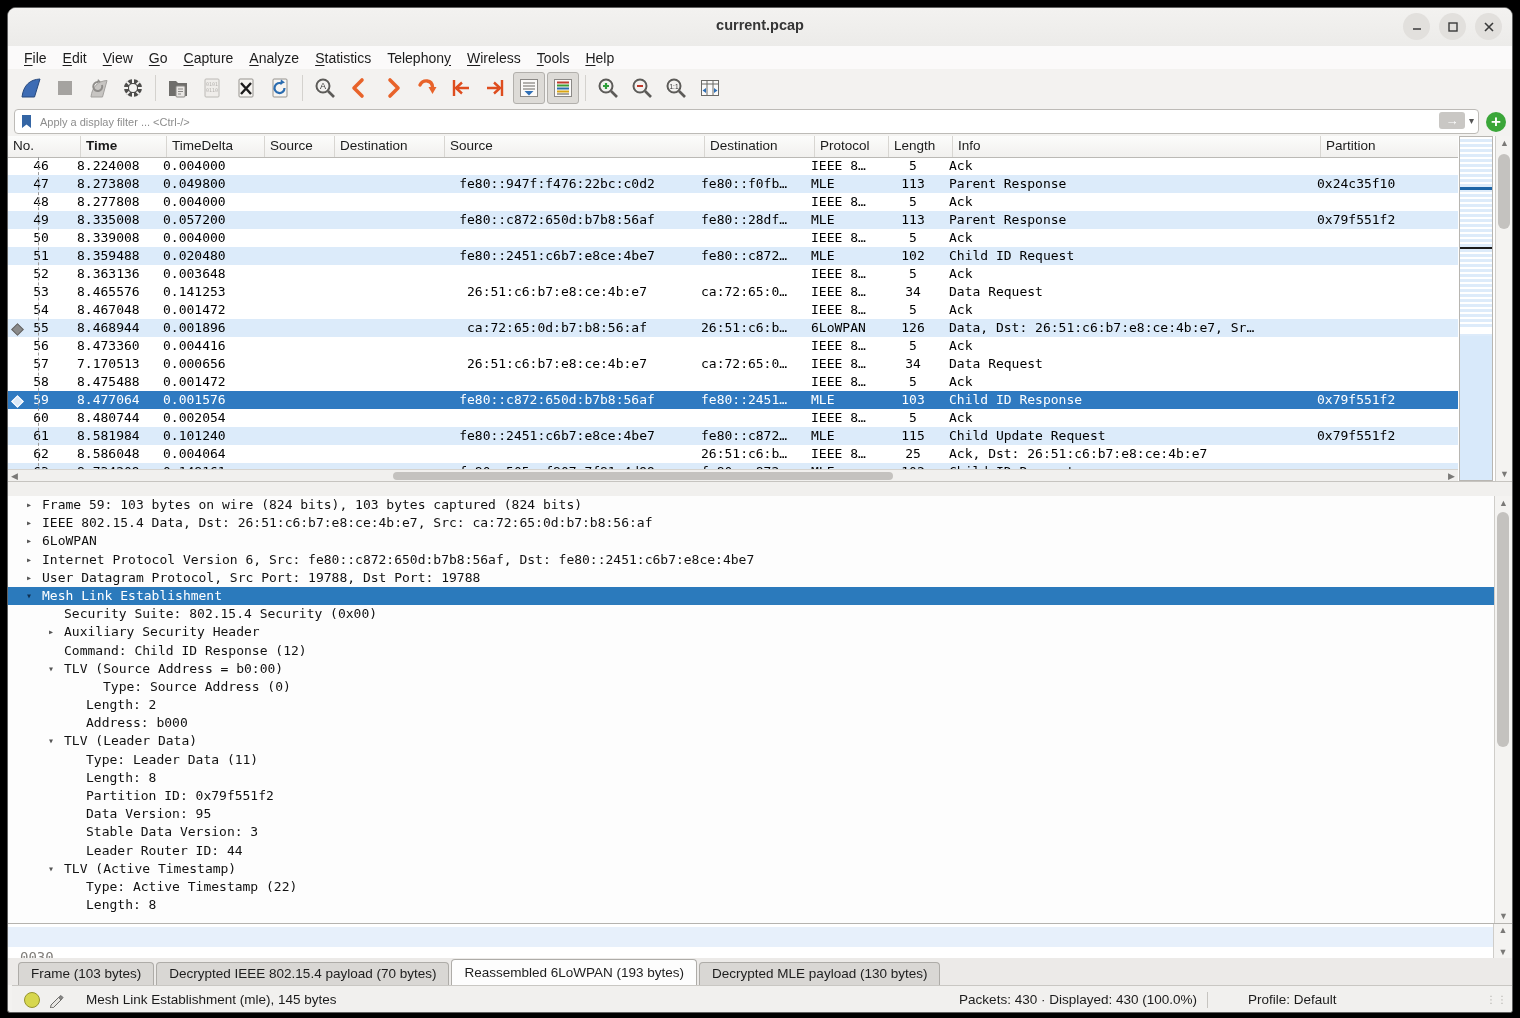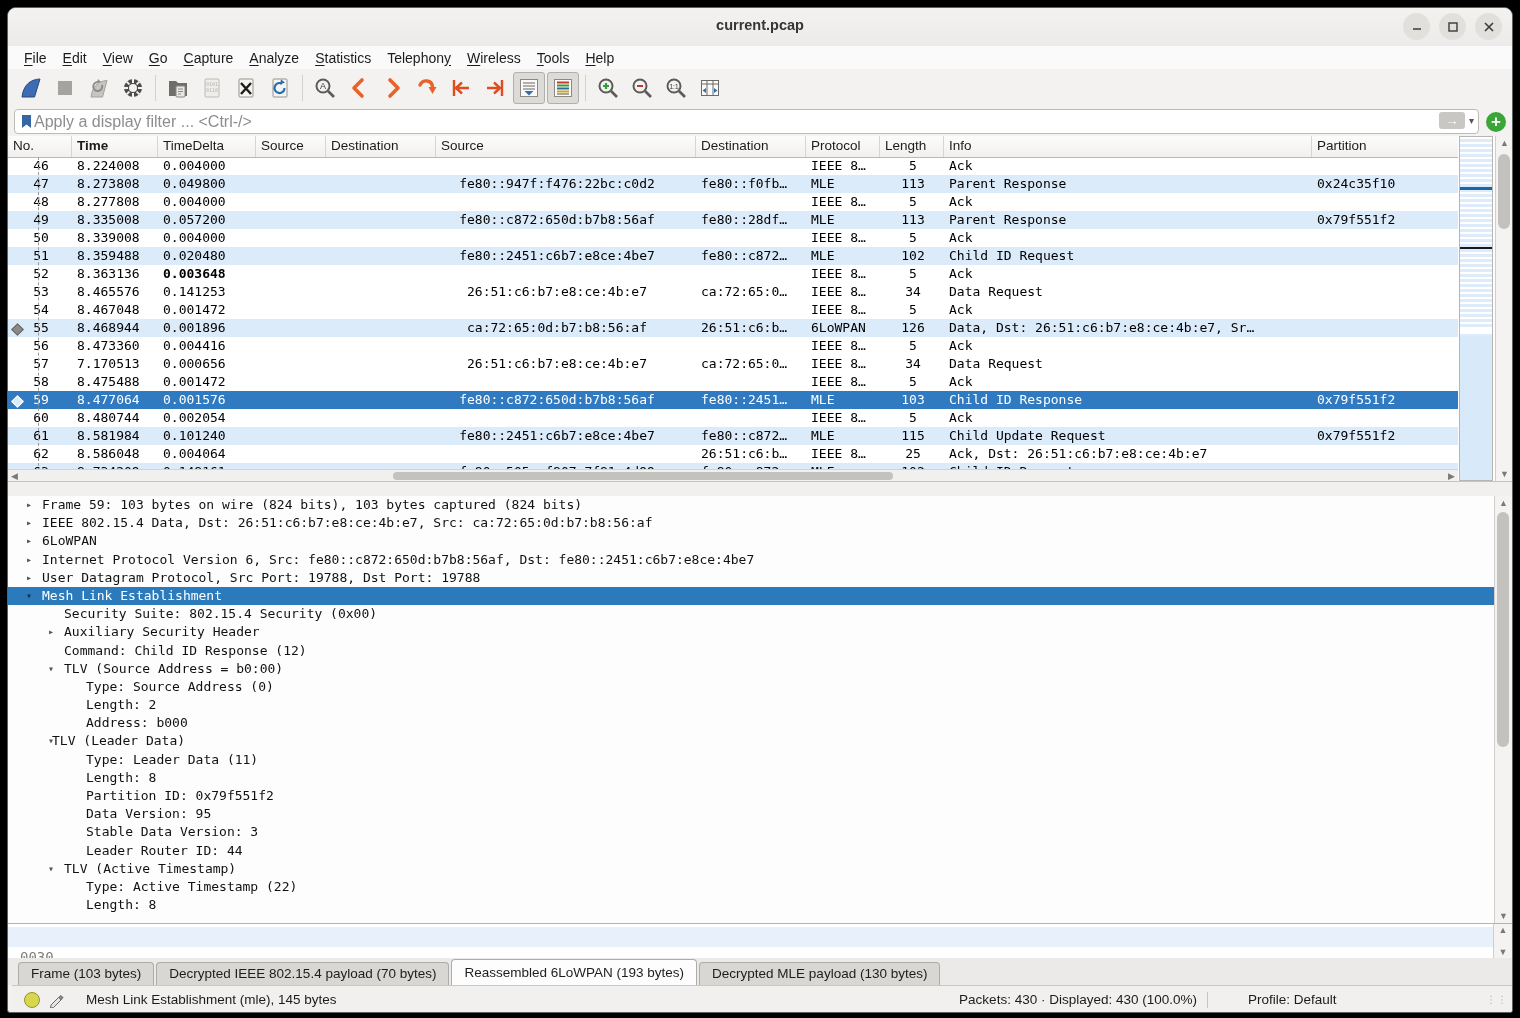"Apply a display filter ..." .placeholder { font-size: 16px -> 11px; margin-left: none -> 6px }
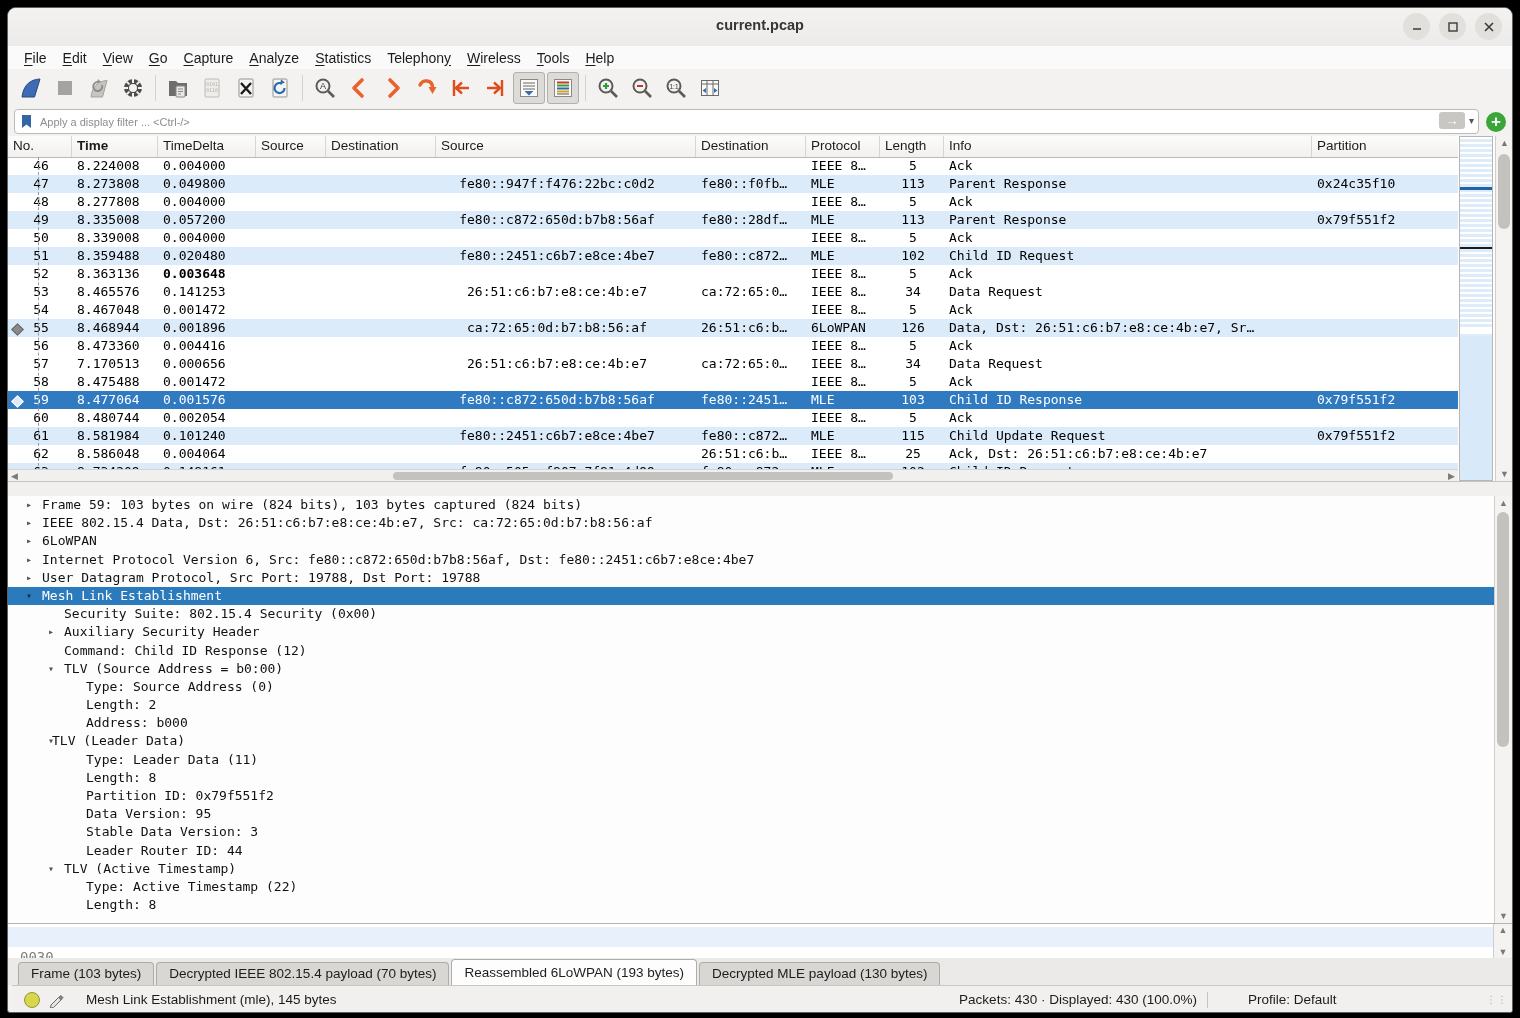"No." div.hcell { width: 64px -> 73px }
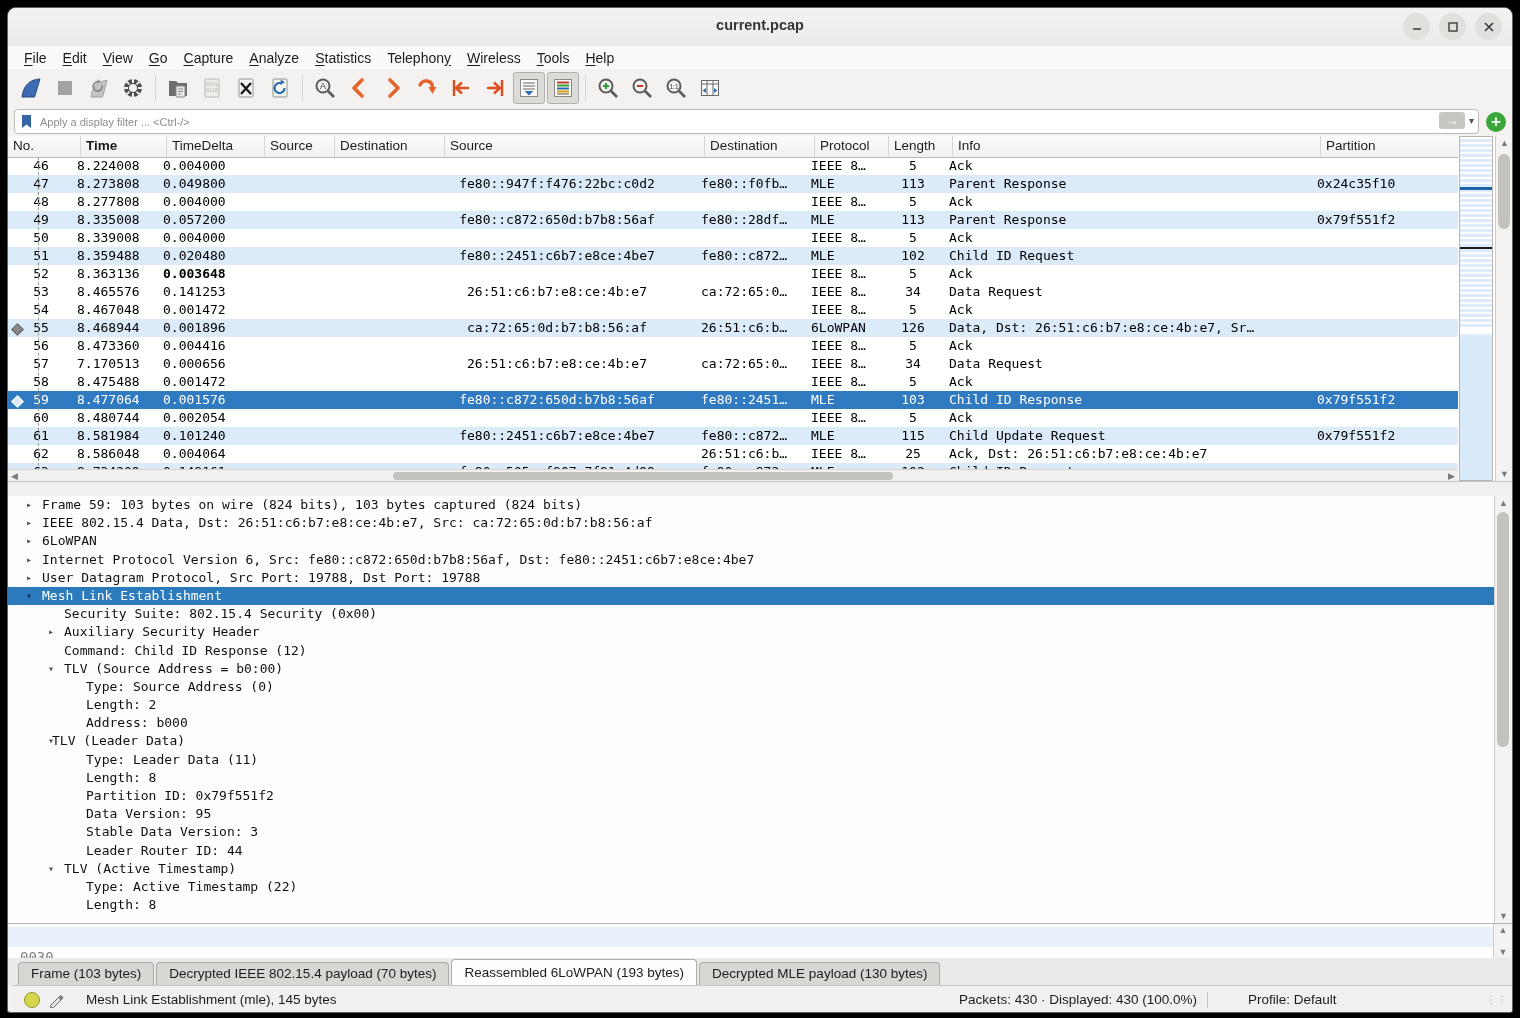"0.003648" span.pcell { font-weight: bold -> none }
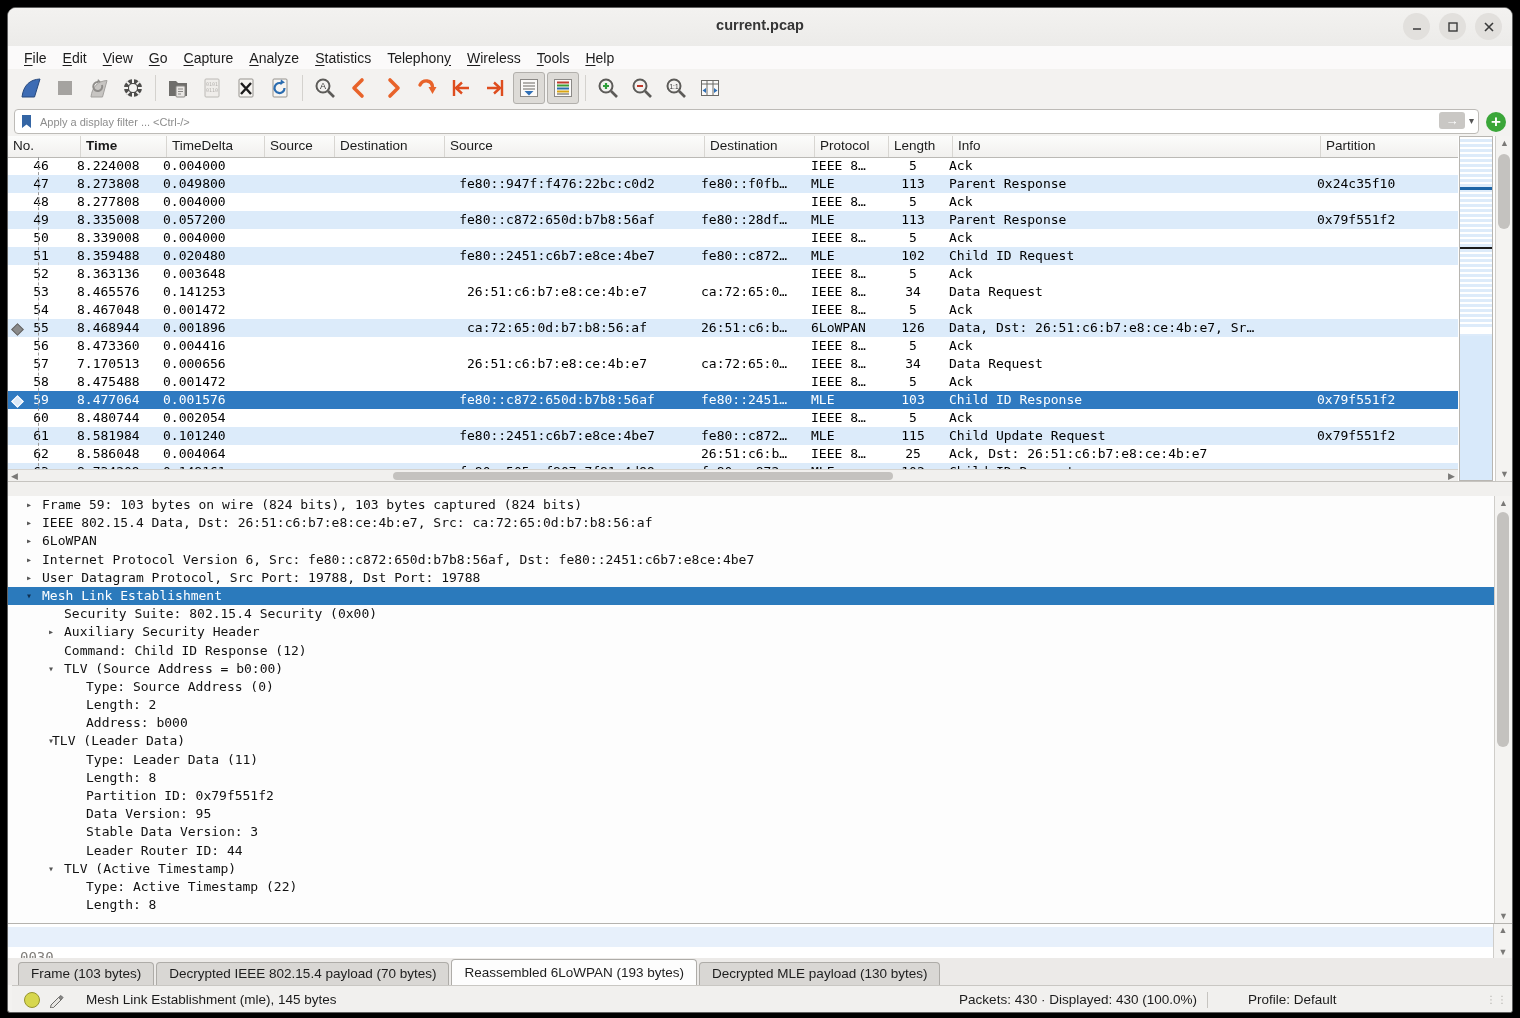"Type: Source Address (0)" span { margin-left: none -> 17px }
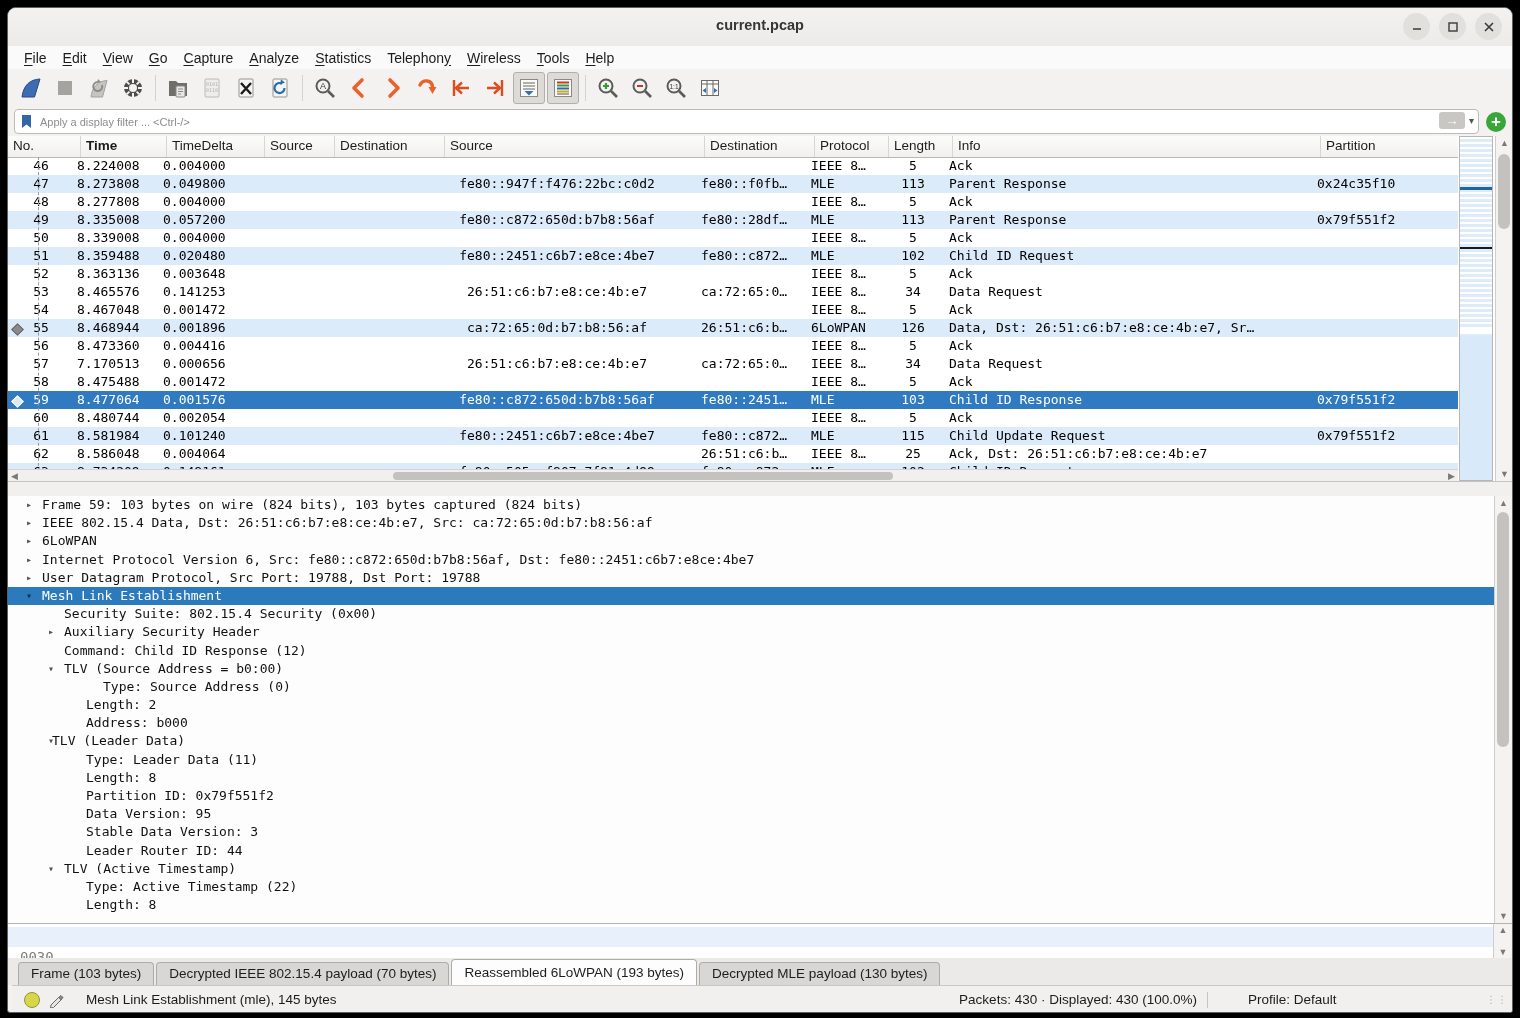"TLV (Leader Data)" span { padding-left: 44px -> 56px }
